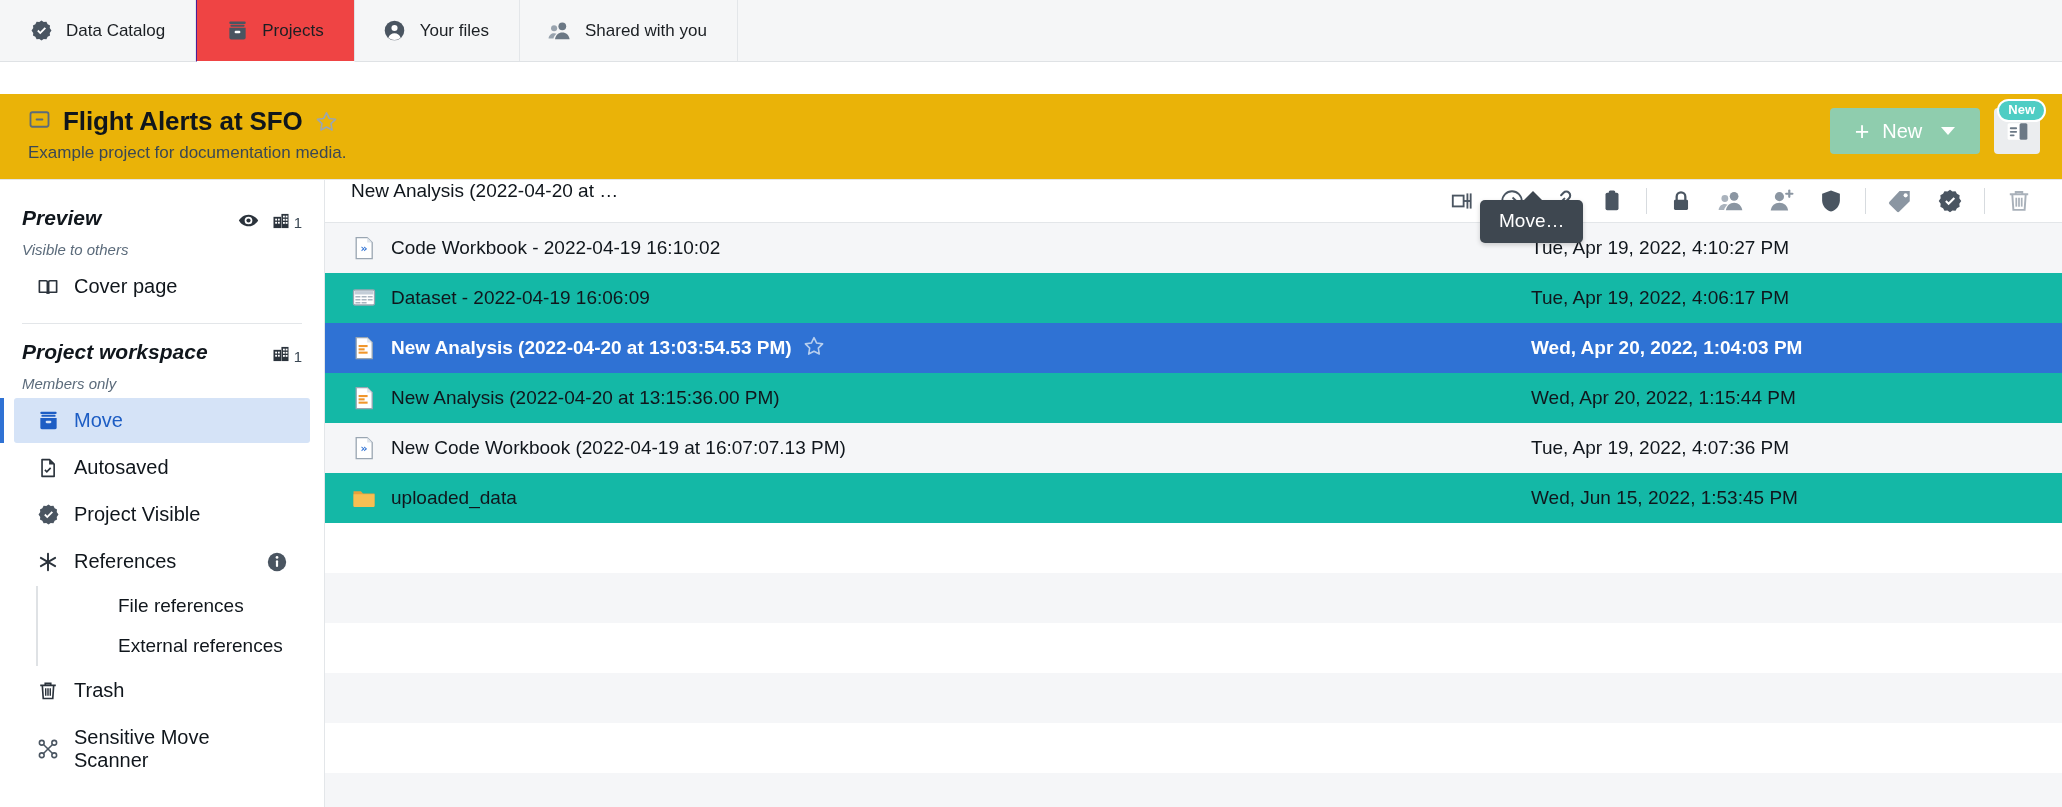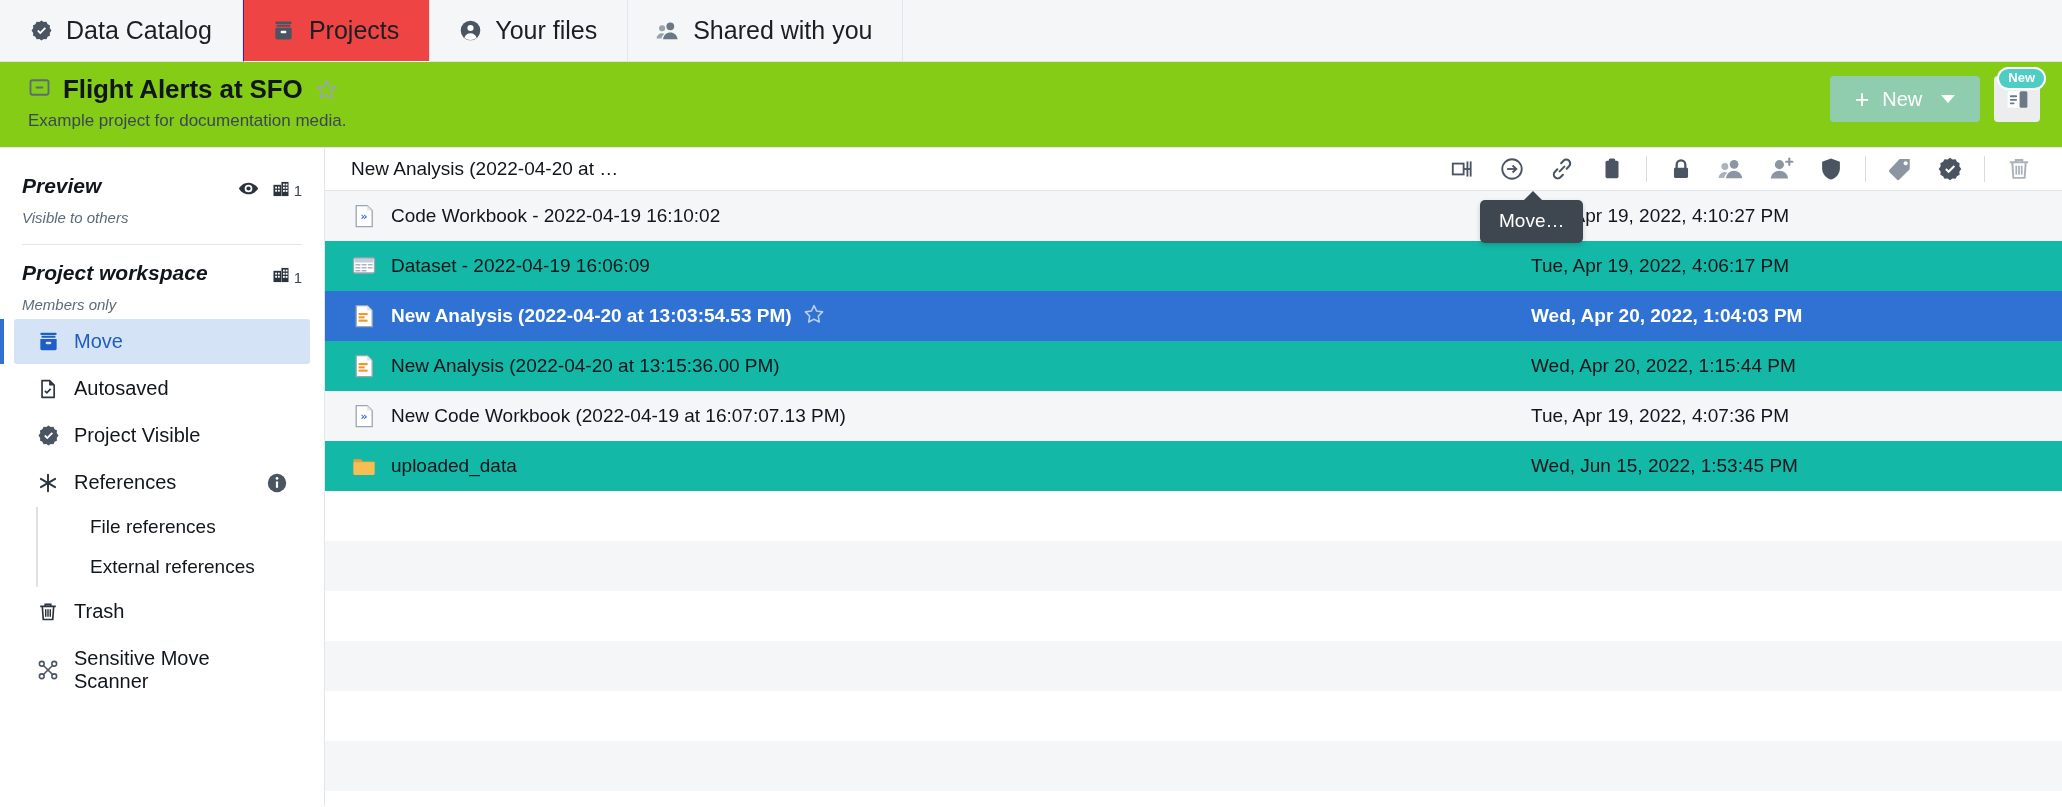"Data Catalog" .toptab { font-size: 25px -> 17px }
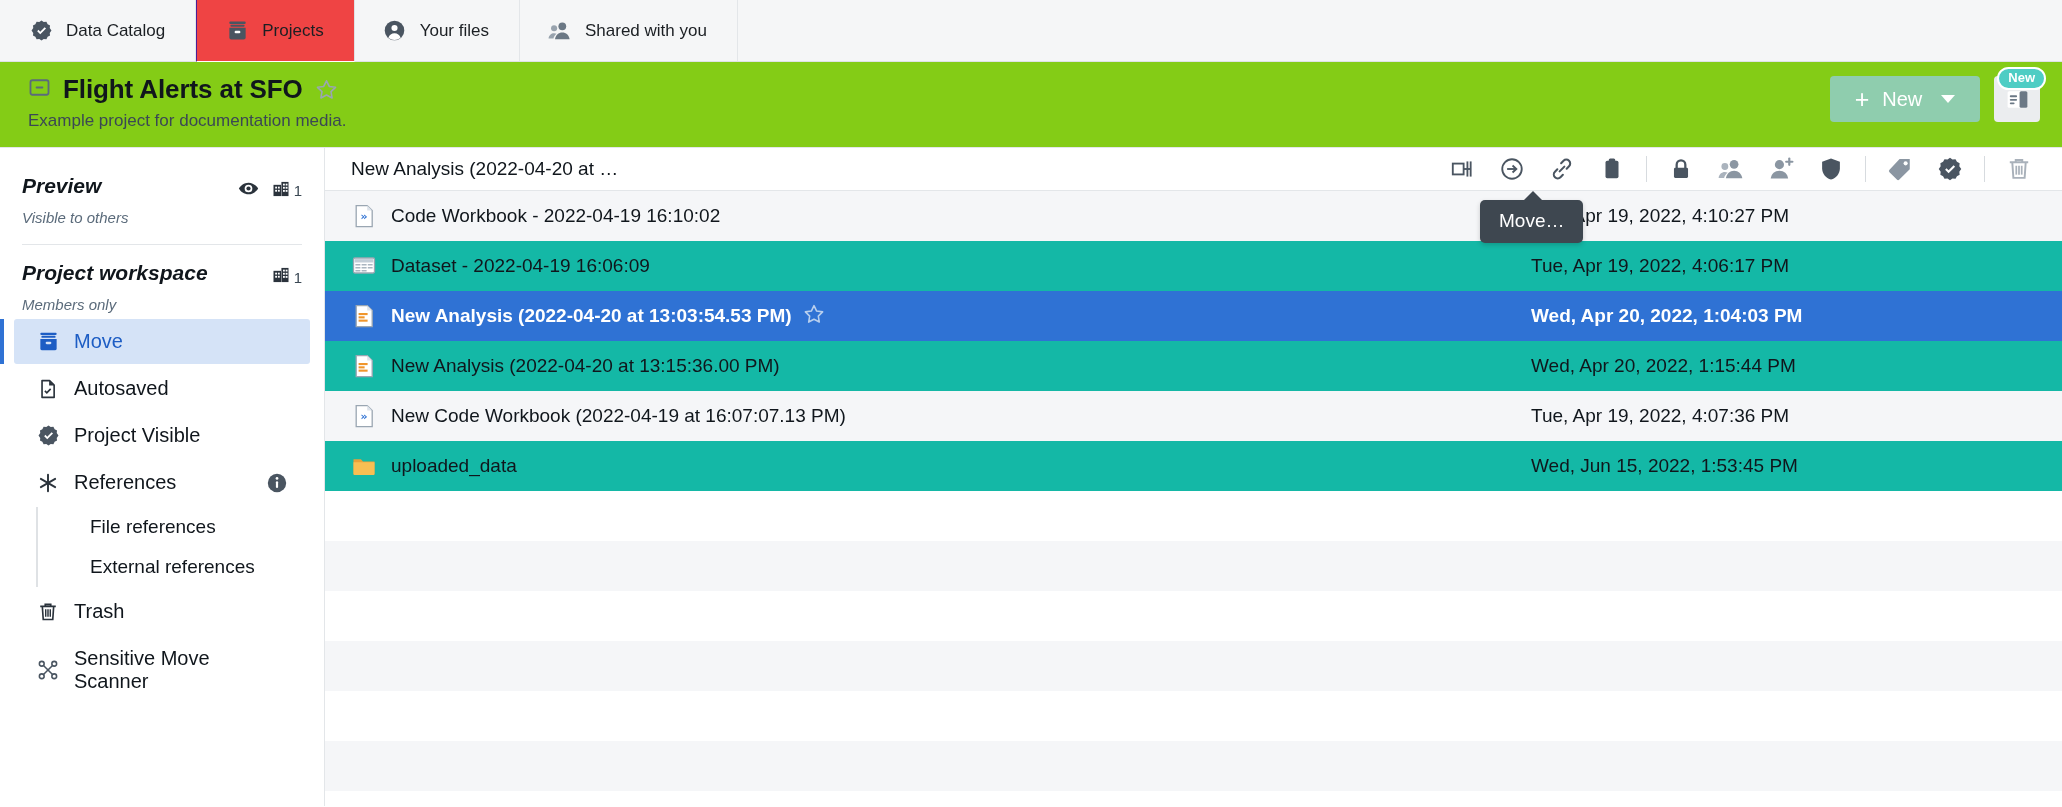"Flight Alerts at SFO" .projhead { background: #84cc16 -> #eab308; margin-top: none -> 32px }
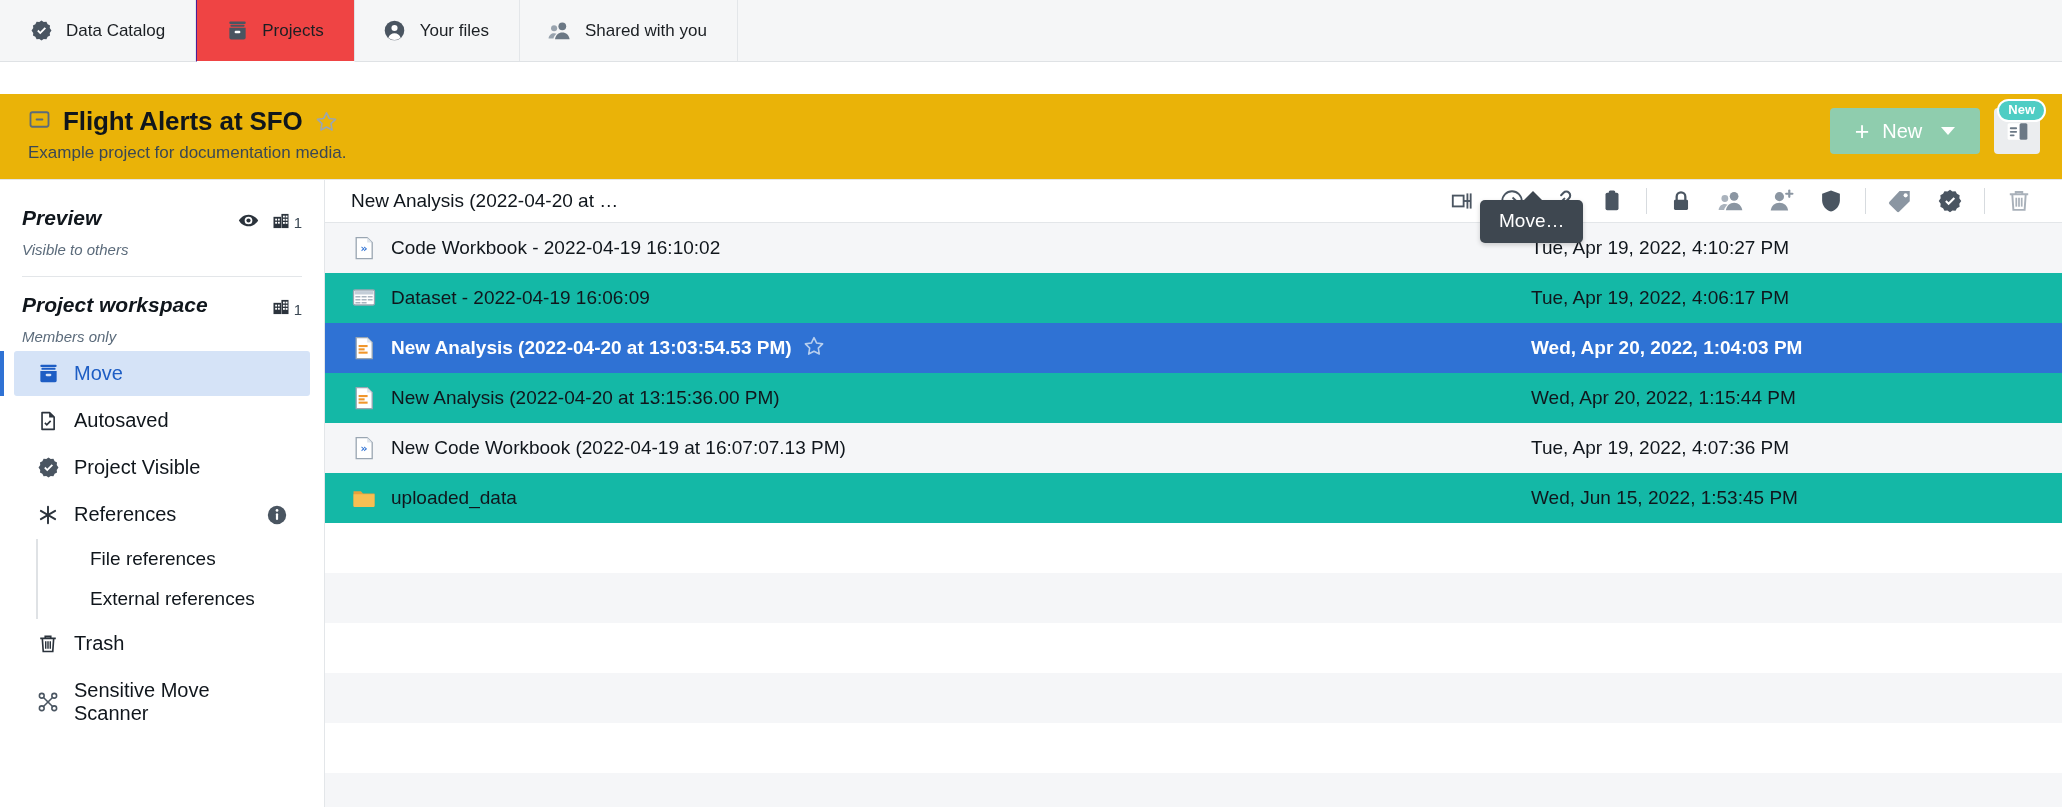"New Analysis (2022-04-20 at …" .filebar { align-items: center -> flex-start }
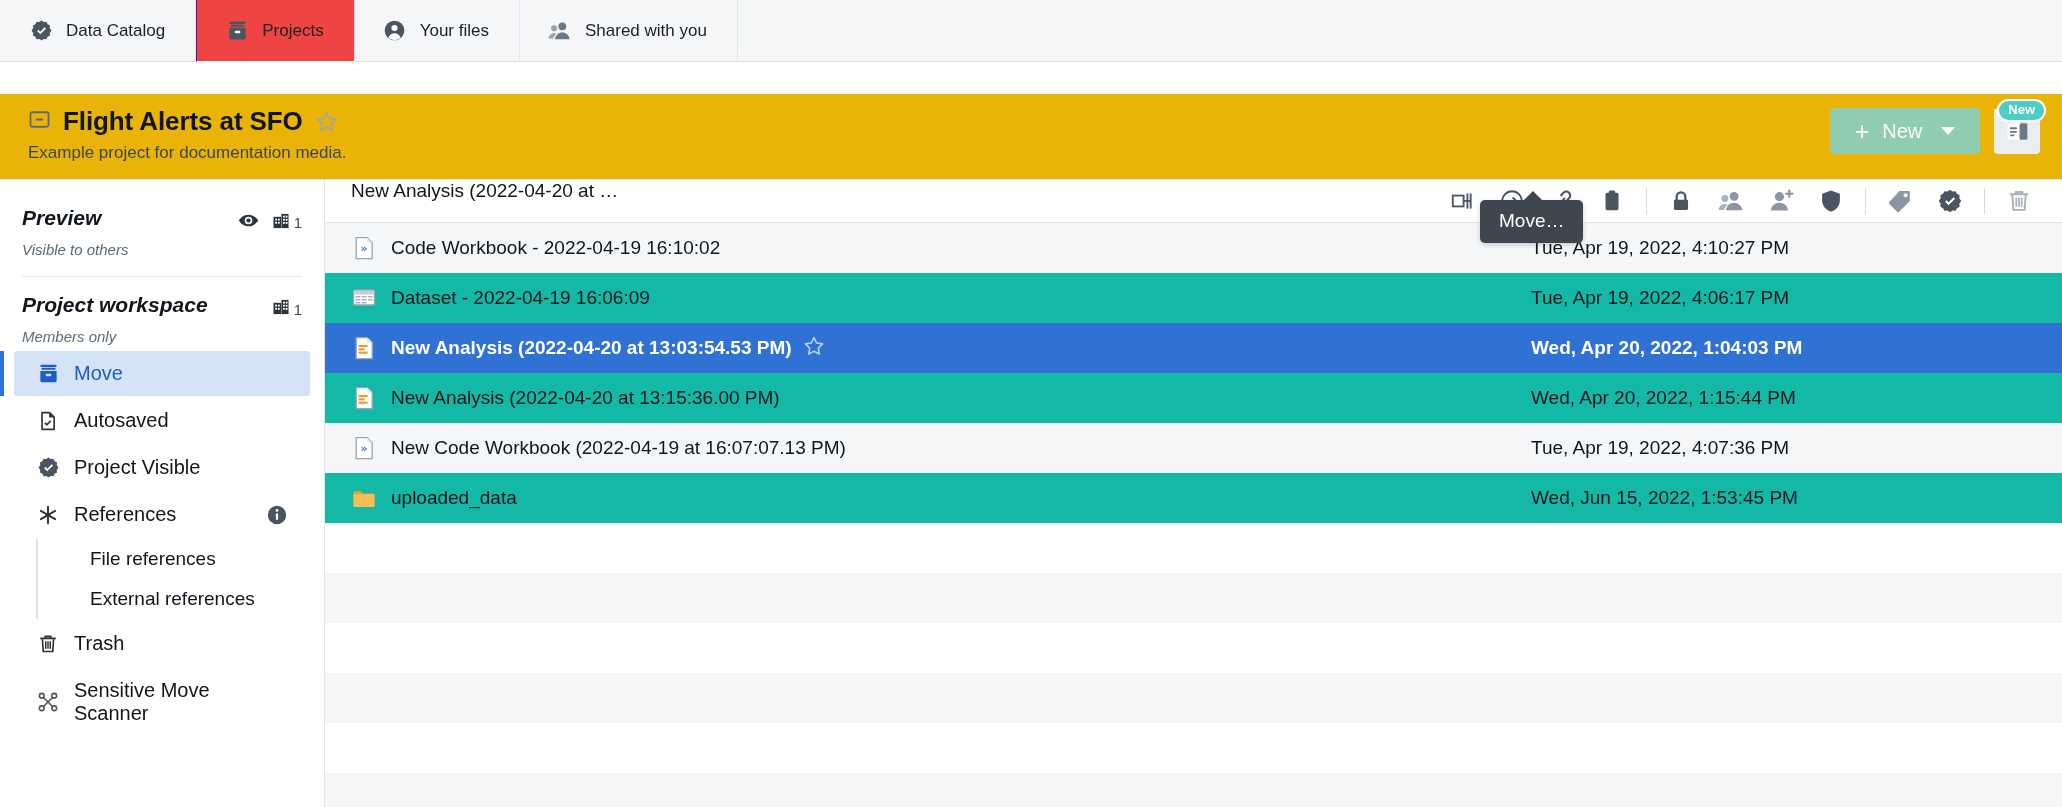"Cover page" div.sb-item { html: none -> <div> <span> <svg> <path></path> <path></path> </svg> </span> <span>Cover page</span> </div> }
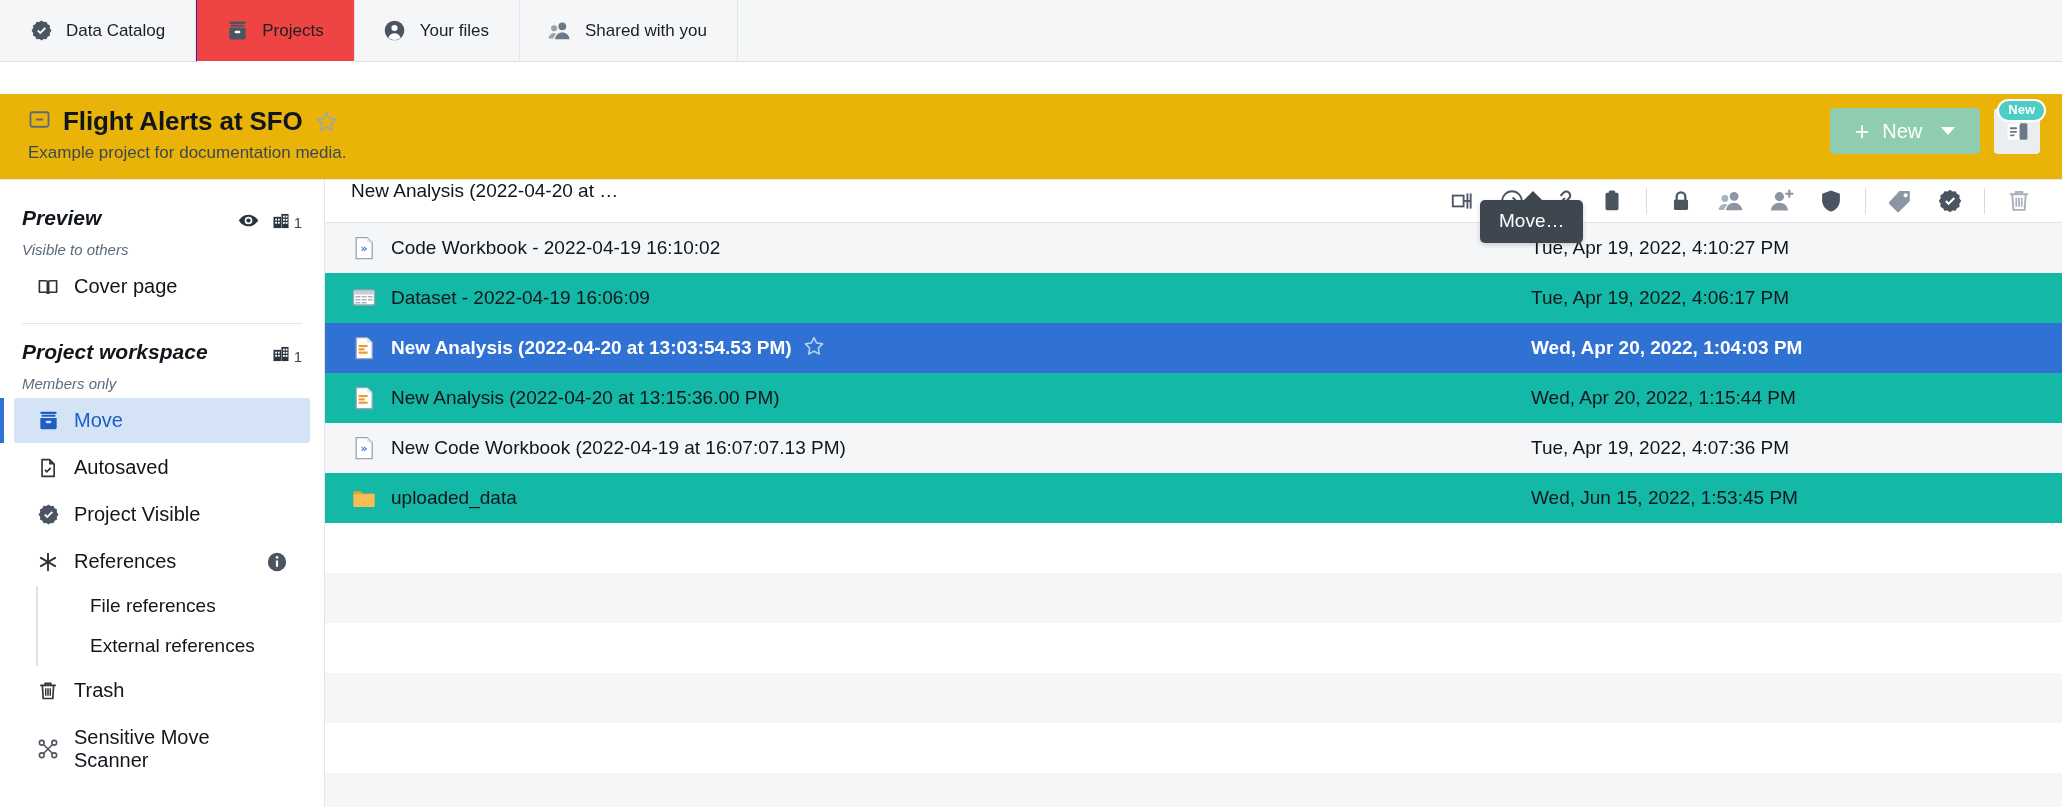"File references" .sb-sub-item { padding: 9px 0 9px 52px -> 9px 0 9px 80px }
